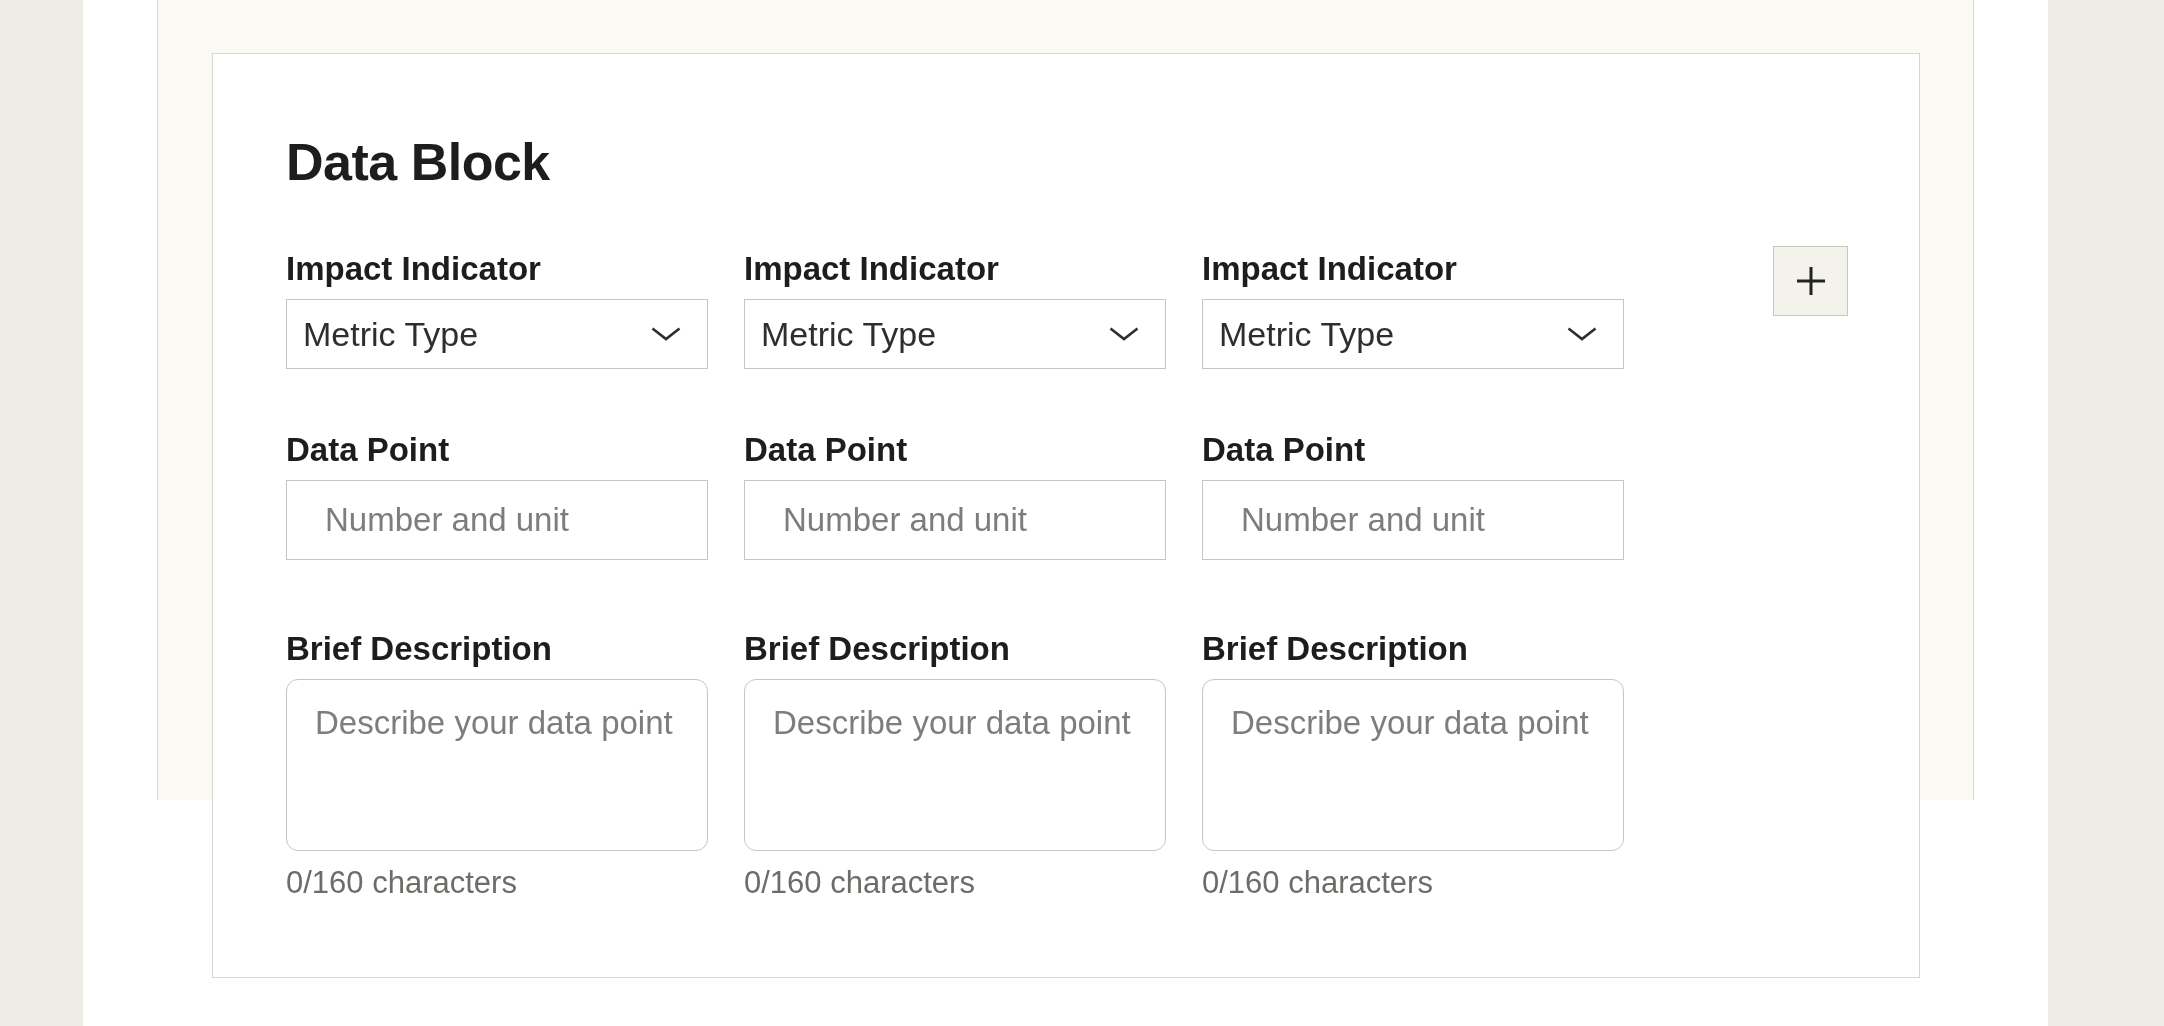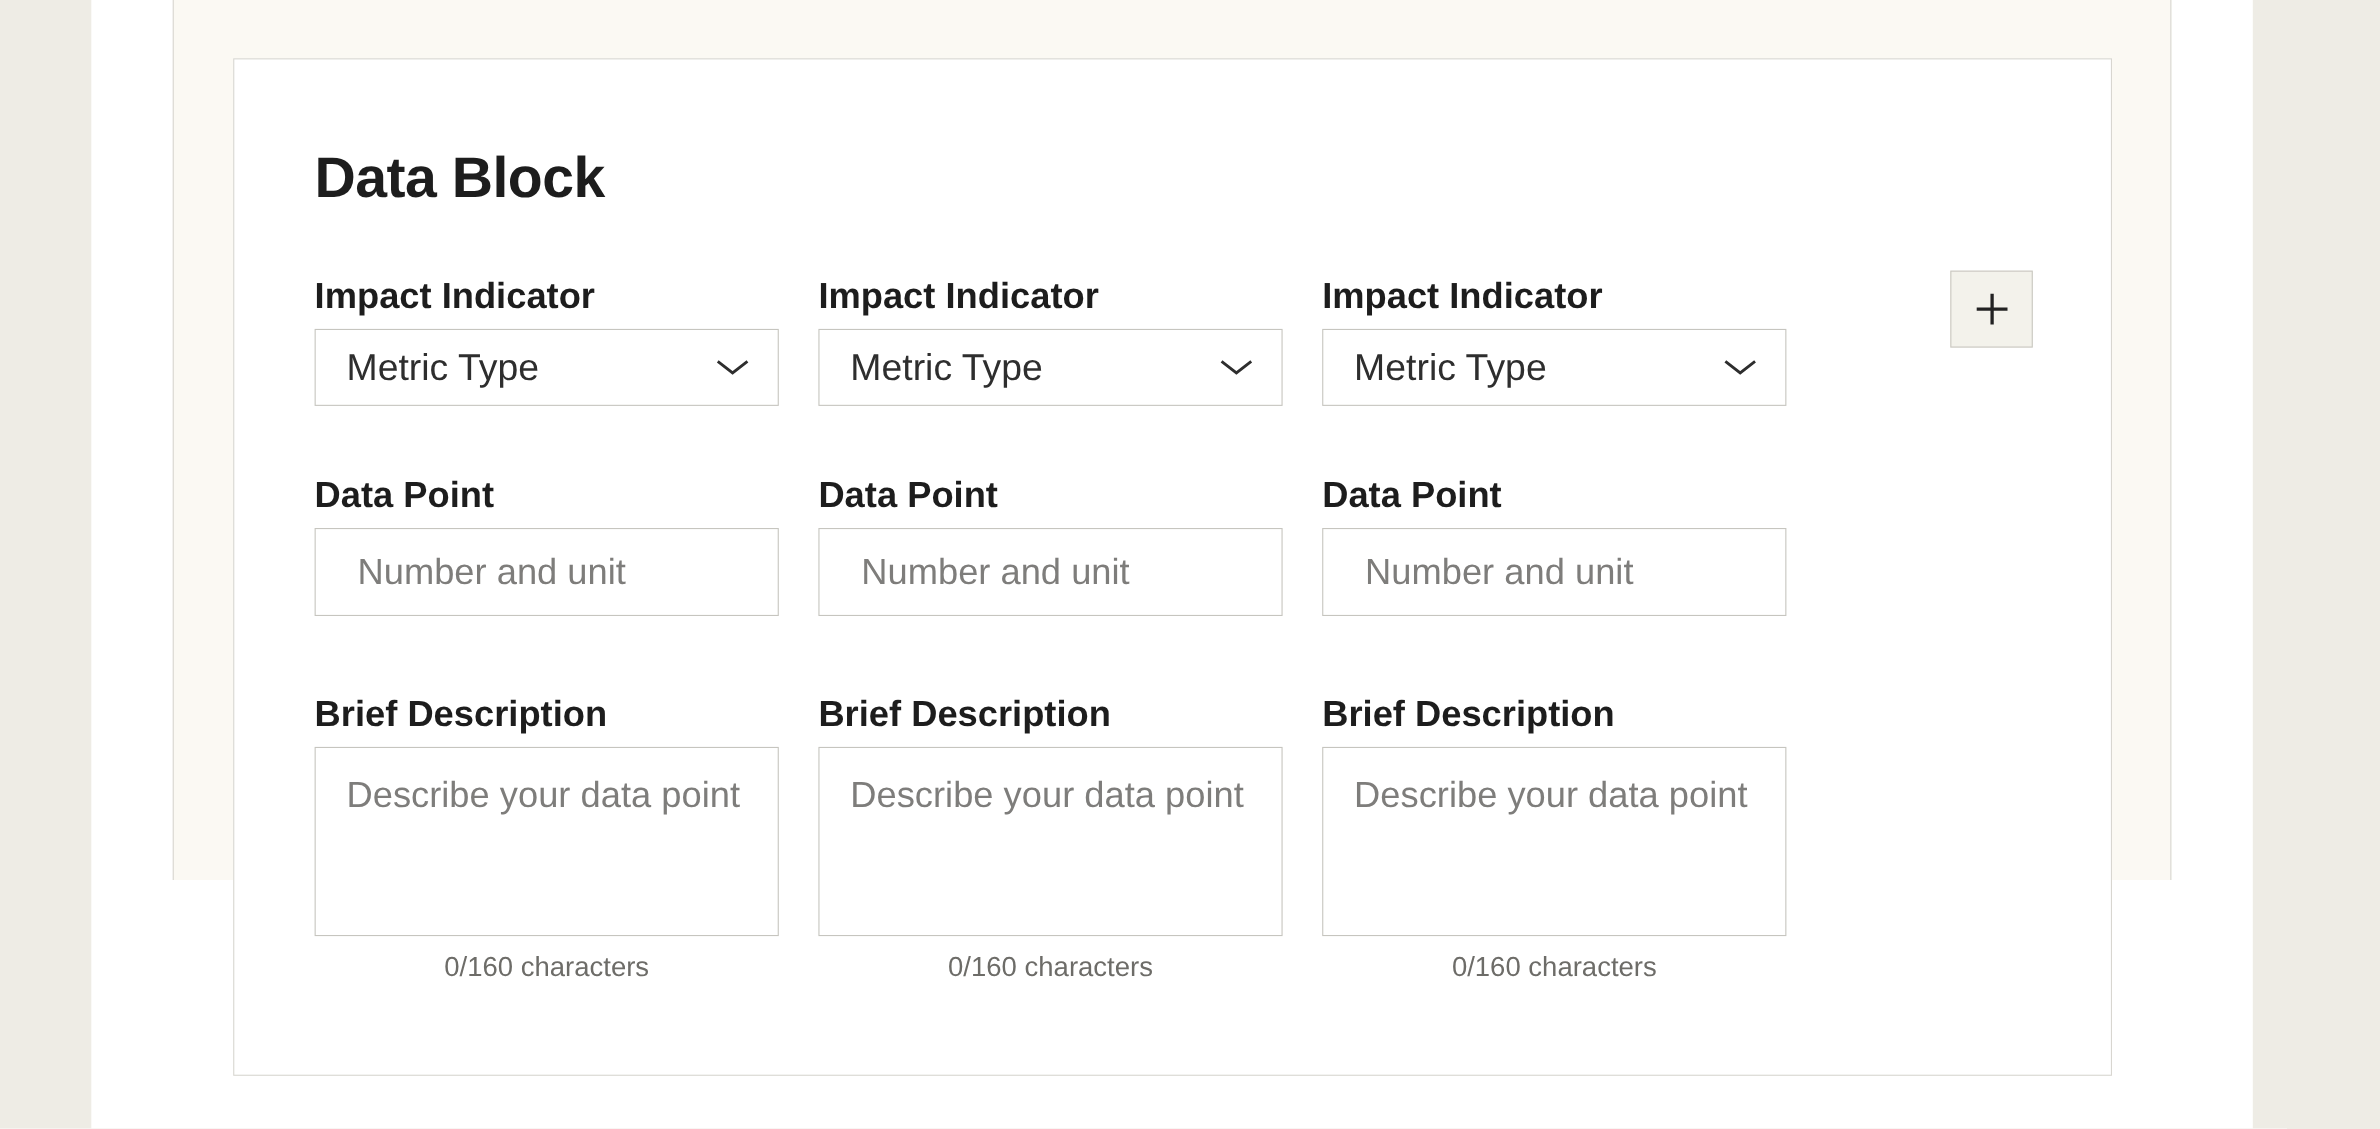"Metric Type" .select-box { padding: 0 26px 0 28px -> 0 26px 0 16px }
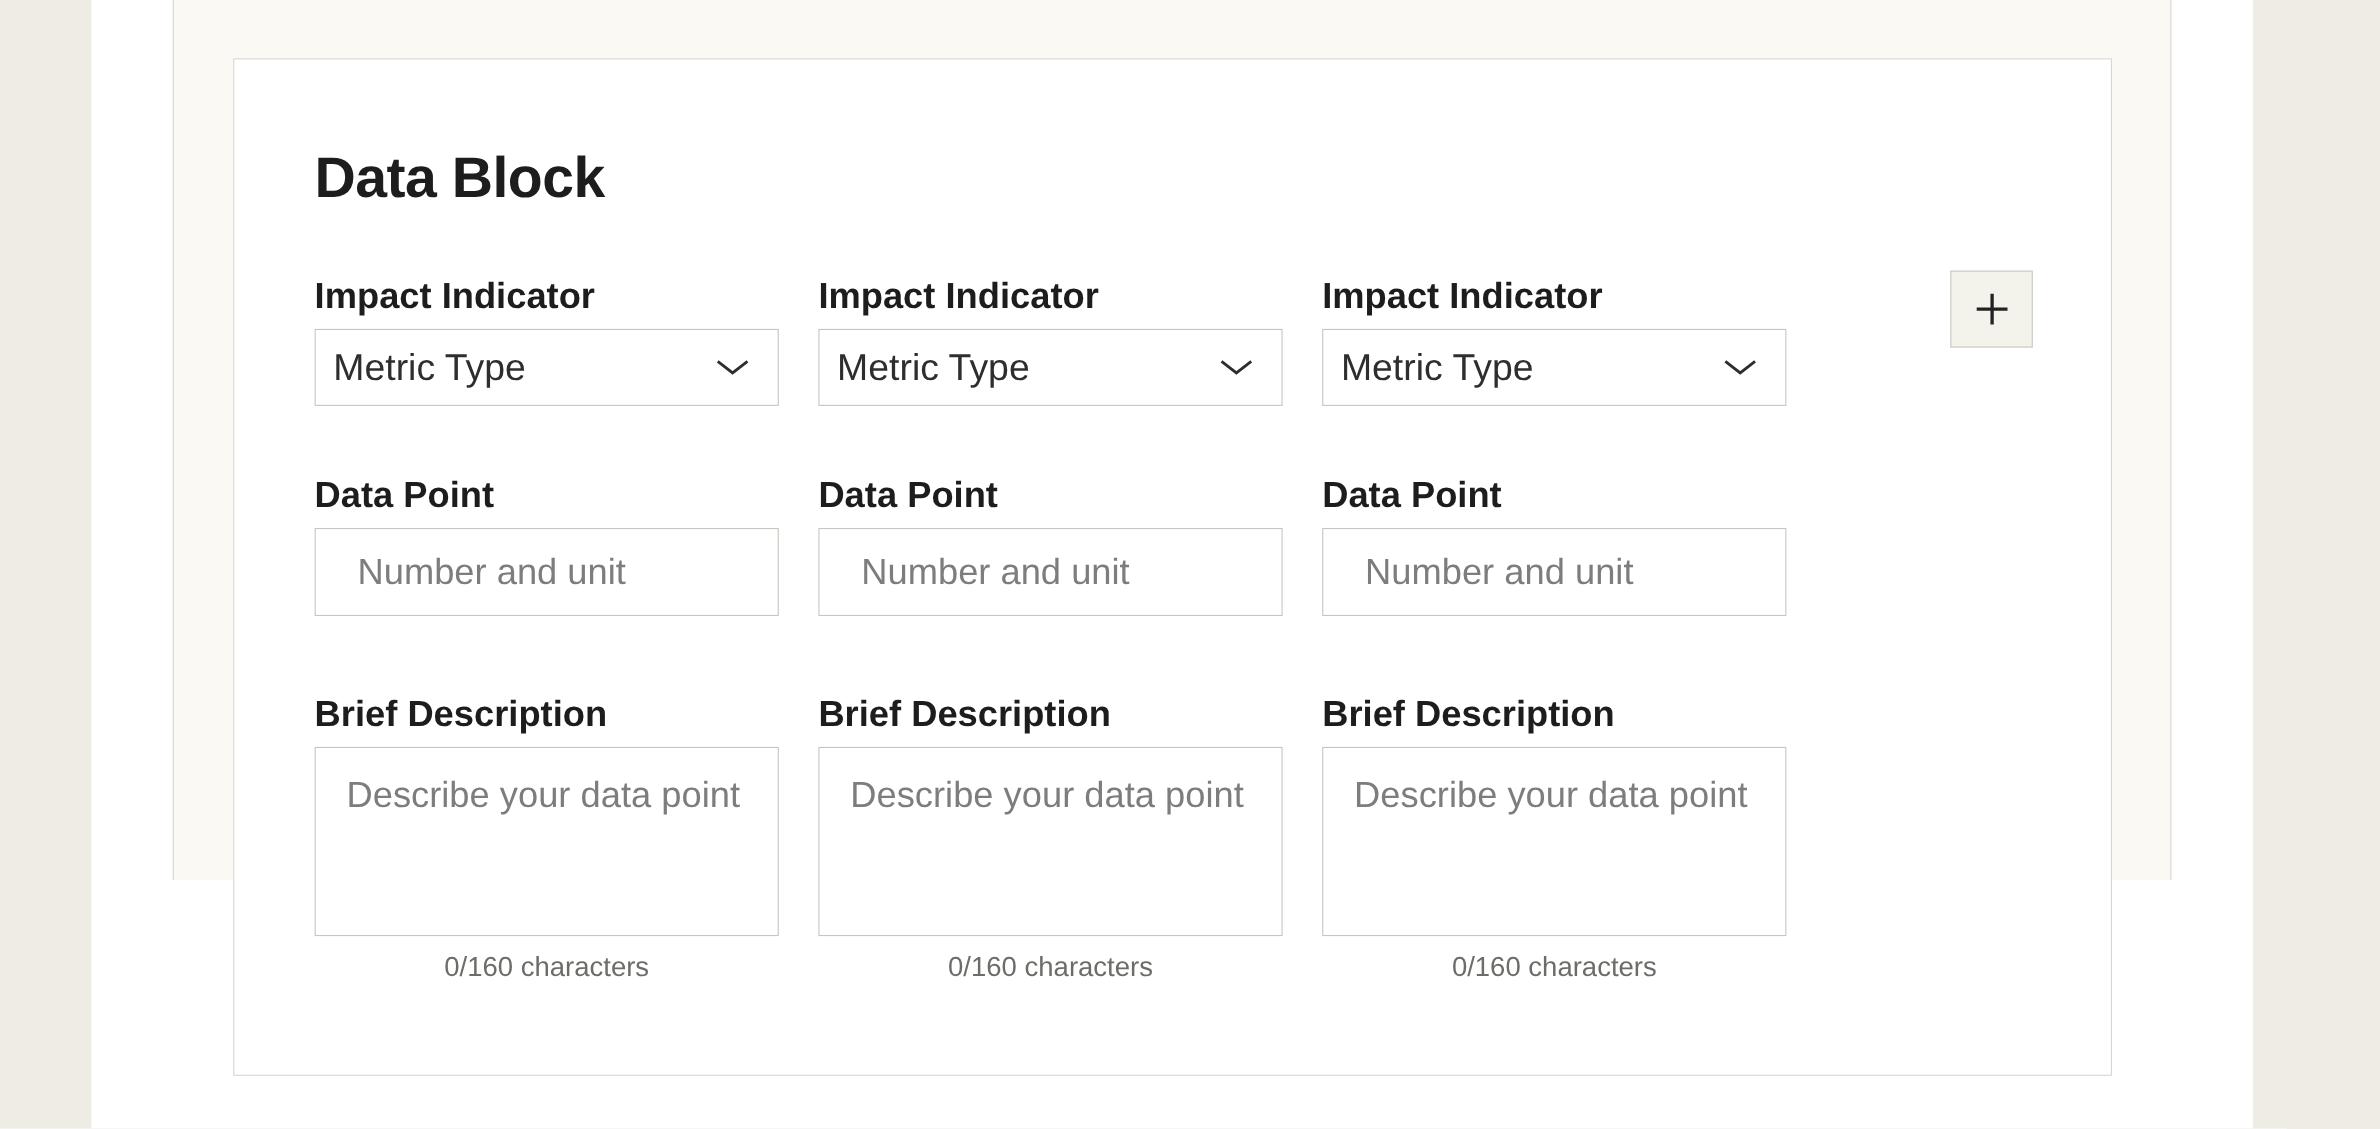"Describe your data point" .textarea-field { border-radius: 0 -> 12px }
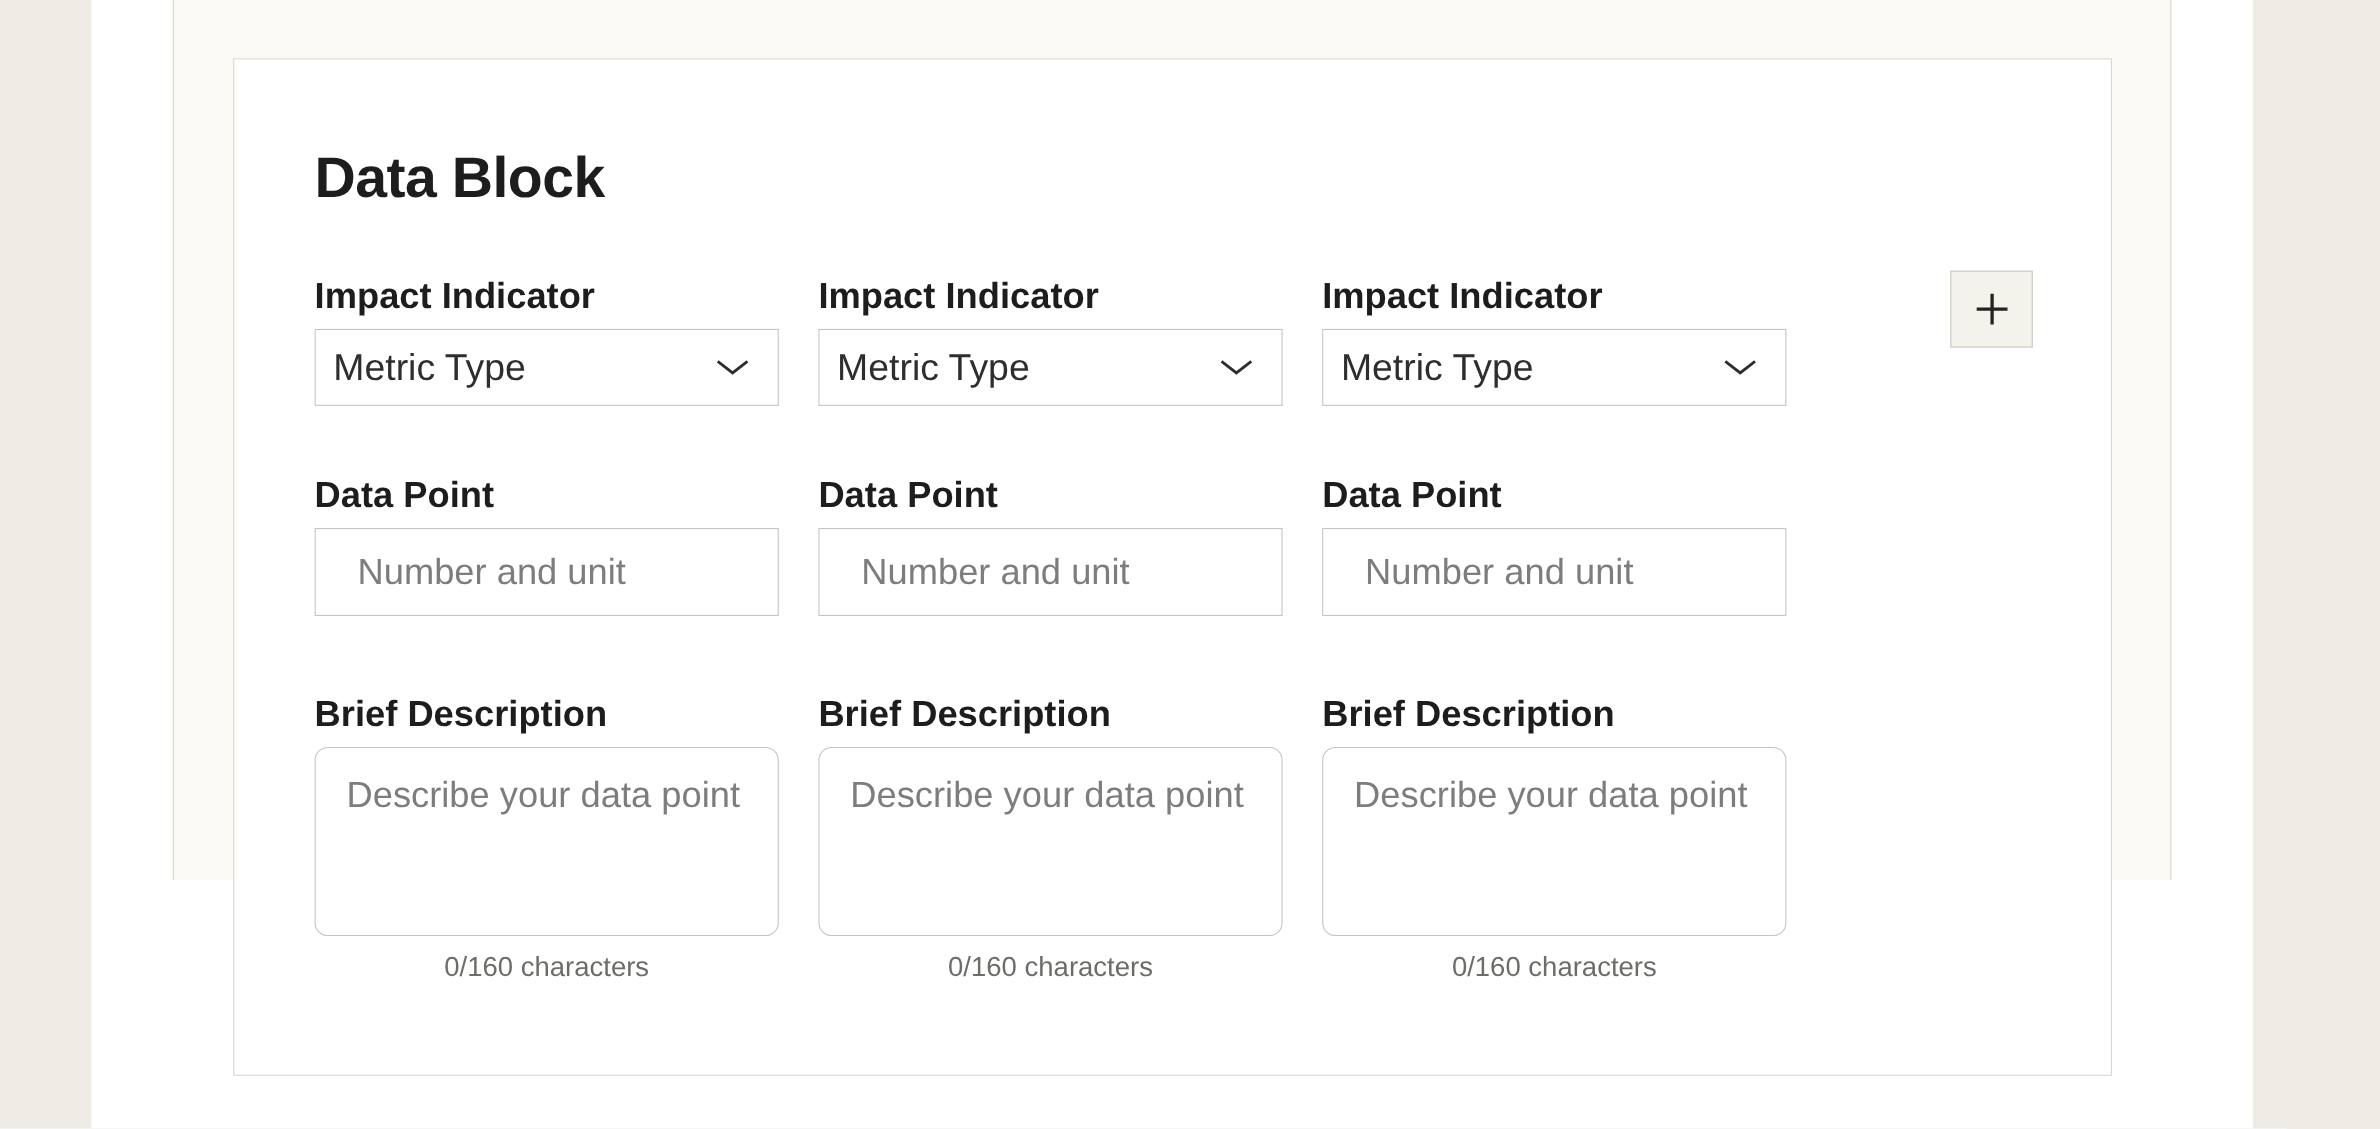"0/160 characters" .char-counter { font-size: 25px -> 31px; text-align: center -> left }
